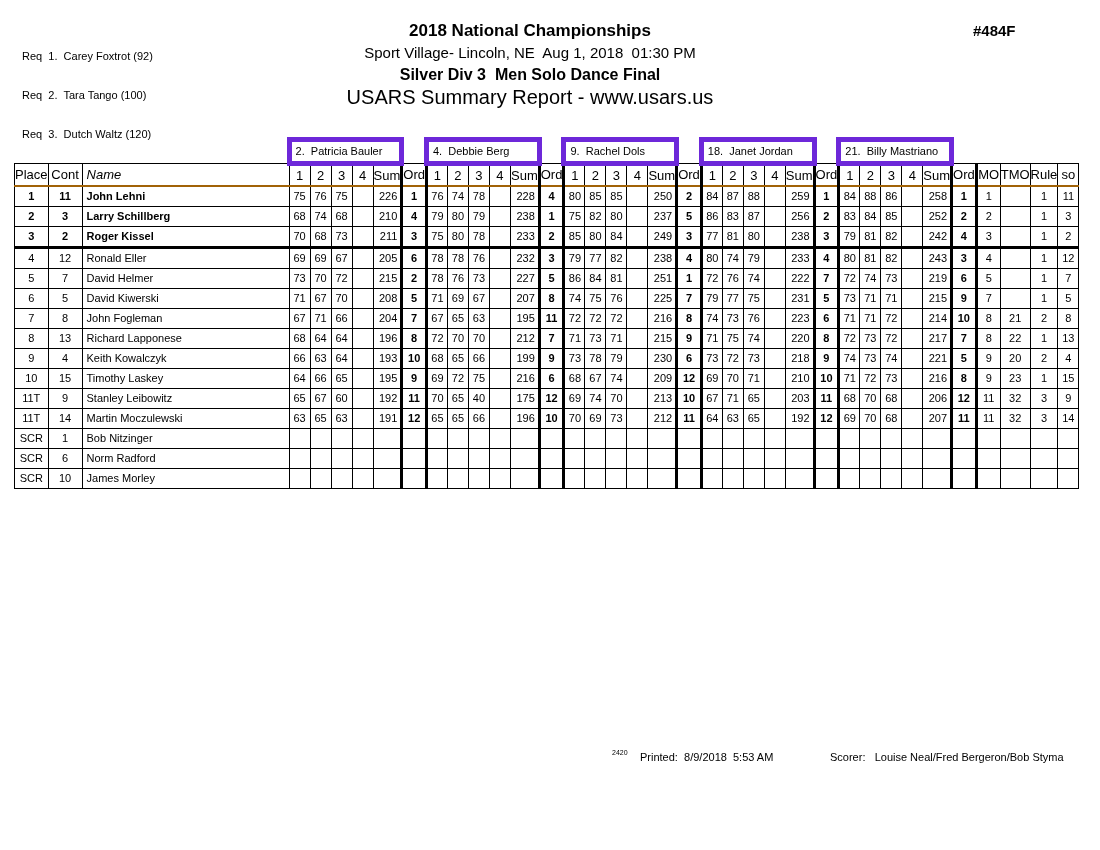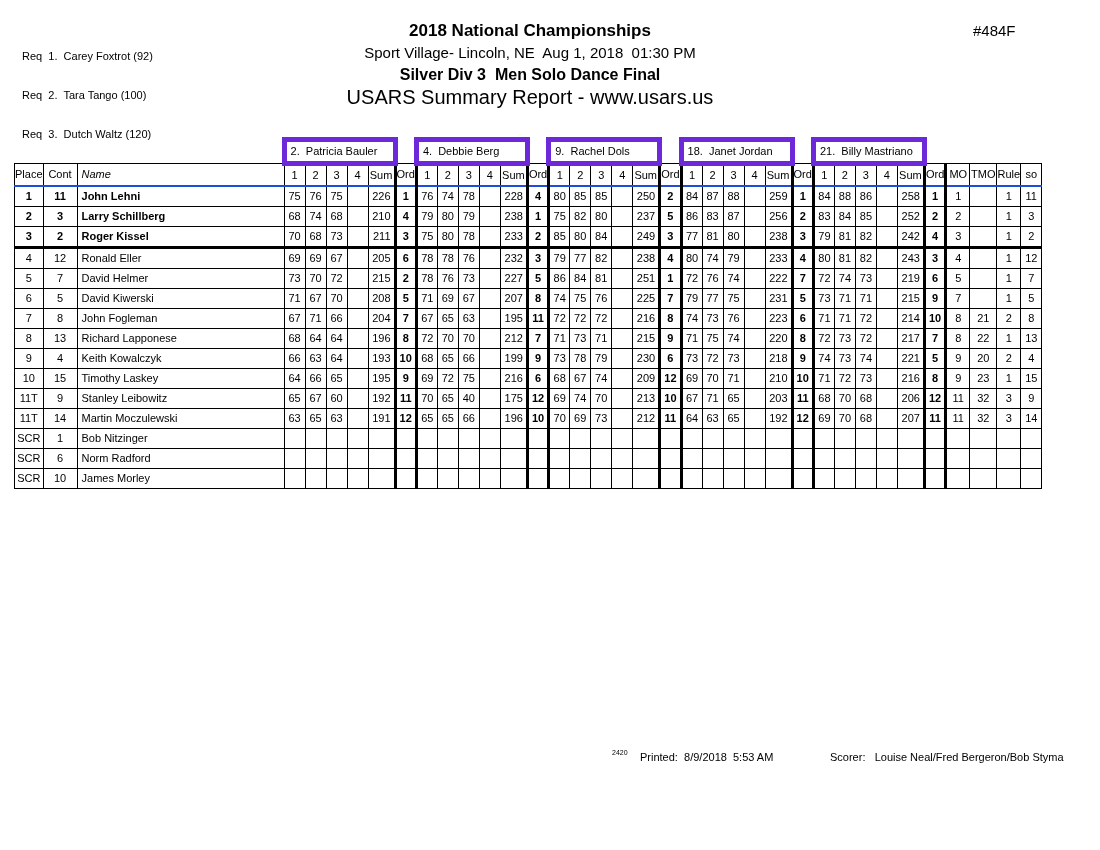"#484F" .docnum { font-weight: normal -> bold }
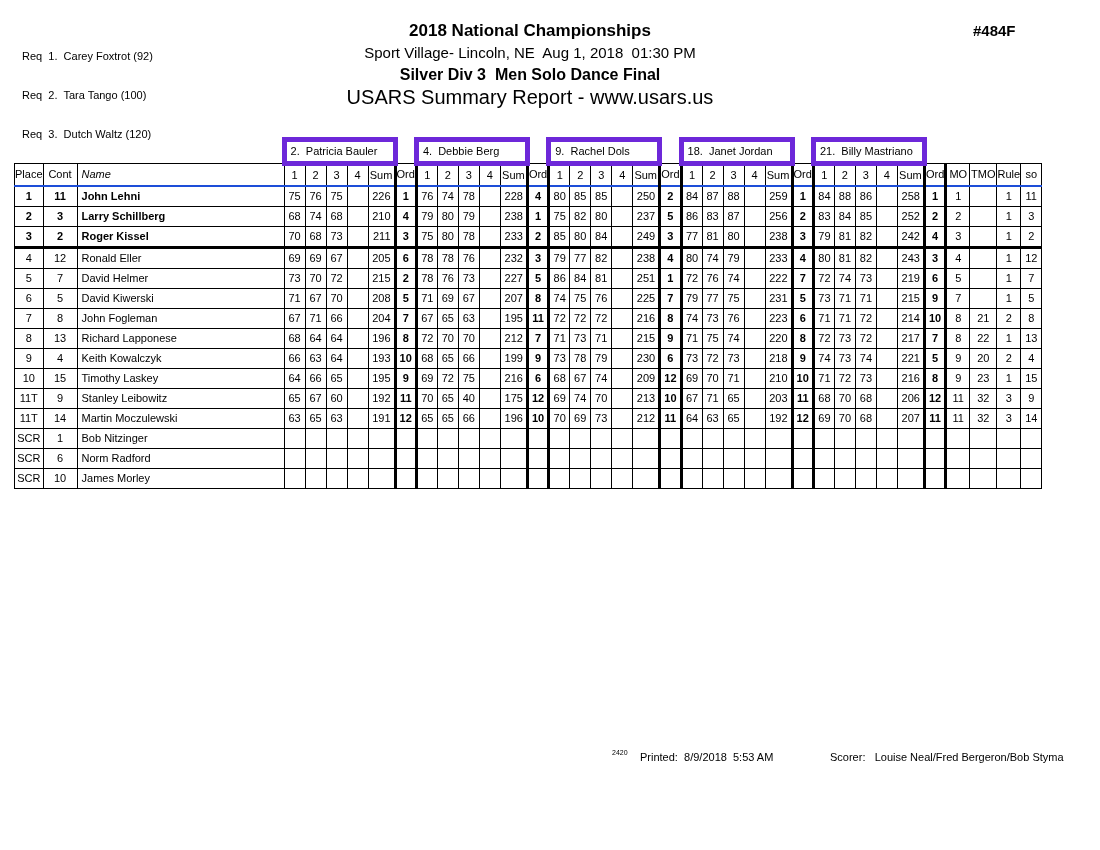"Place" #results tr.hrow th { border-bottom: 2px solid #1d4ed8 -> 2px solid #a16207; font-size: 11px -> 13px }
